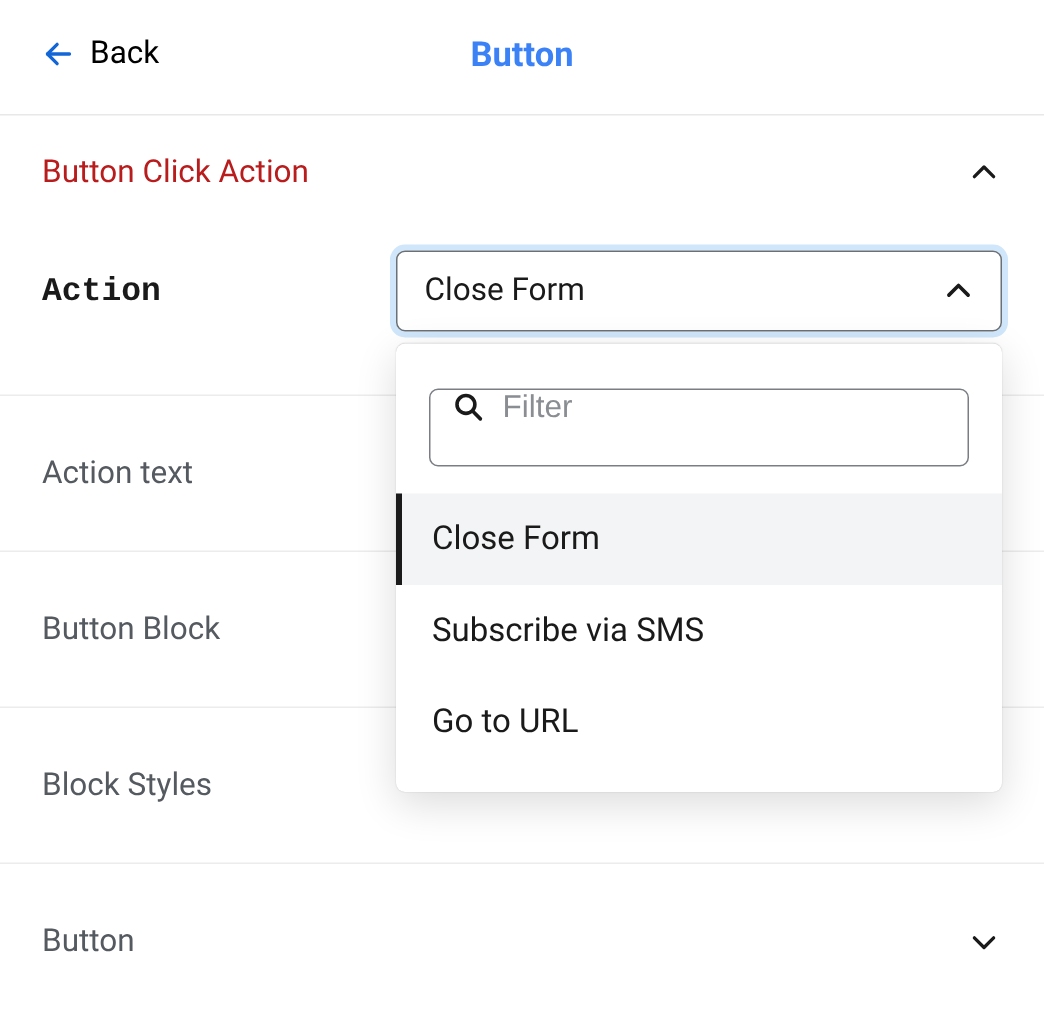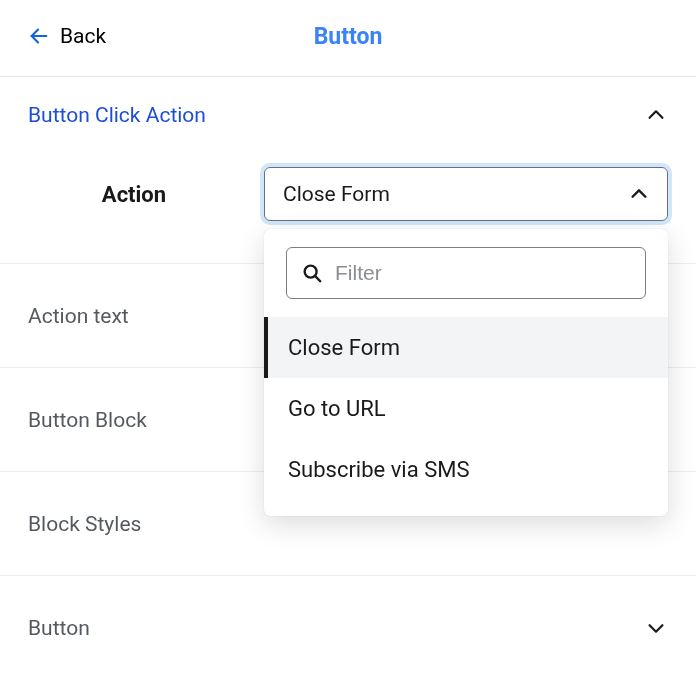"Button Click Action" .section-header { color: #1d4ed8 -> #b91c1c }
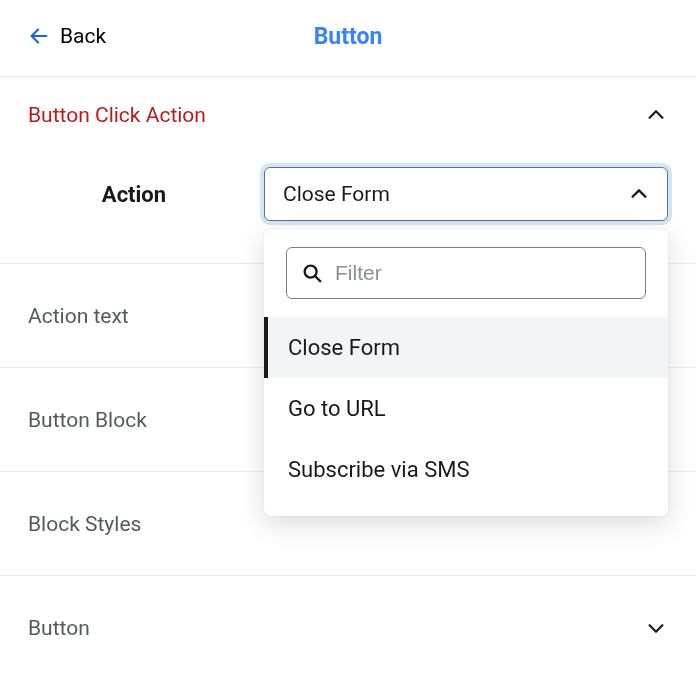"Action" .action-label { font-family: none -> Liberation Mono, monospace; text-align: center -> left }
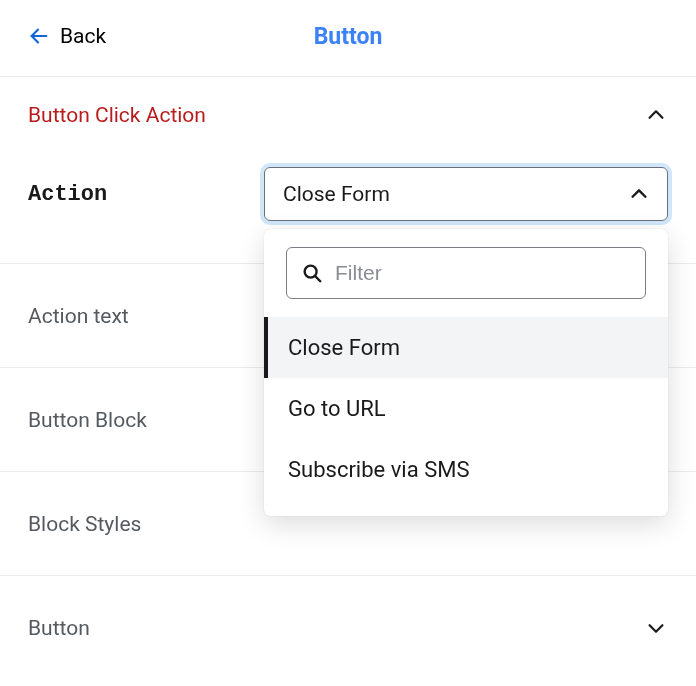"Filter" .filter-input { align-items: center -> flex-start; margin-top: none -> 12px }
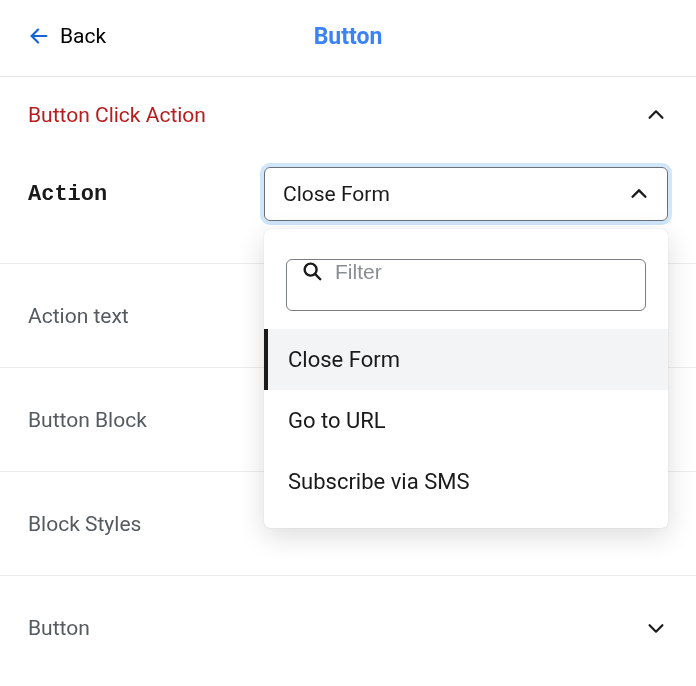"Go to URL" div.option { order: before "Subscribe via SMS" -> after "Subscribe via SMS" }
